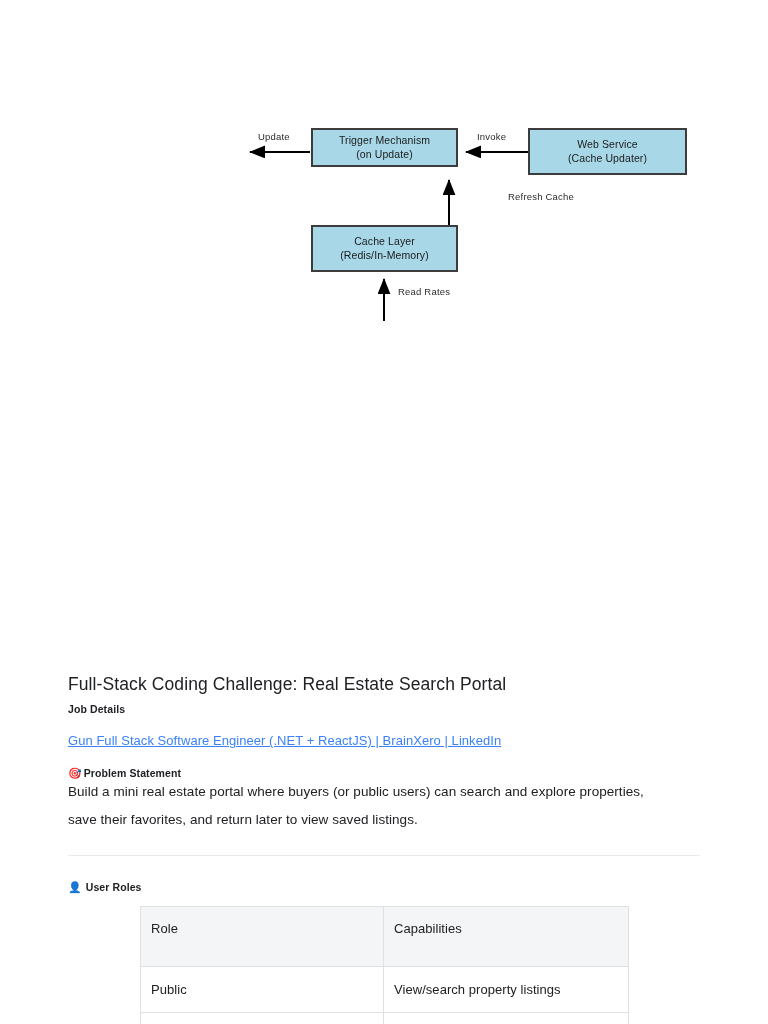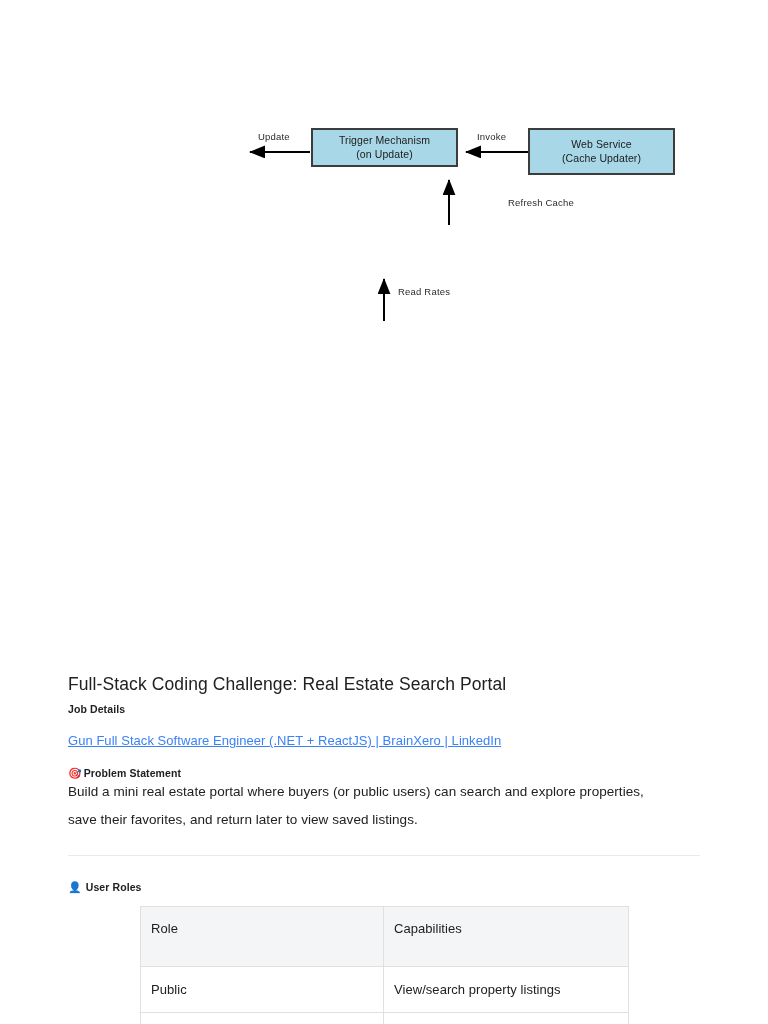"Web Service" div.dg-box { width: 147px -> 159px }
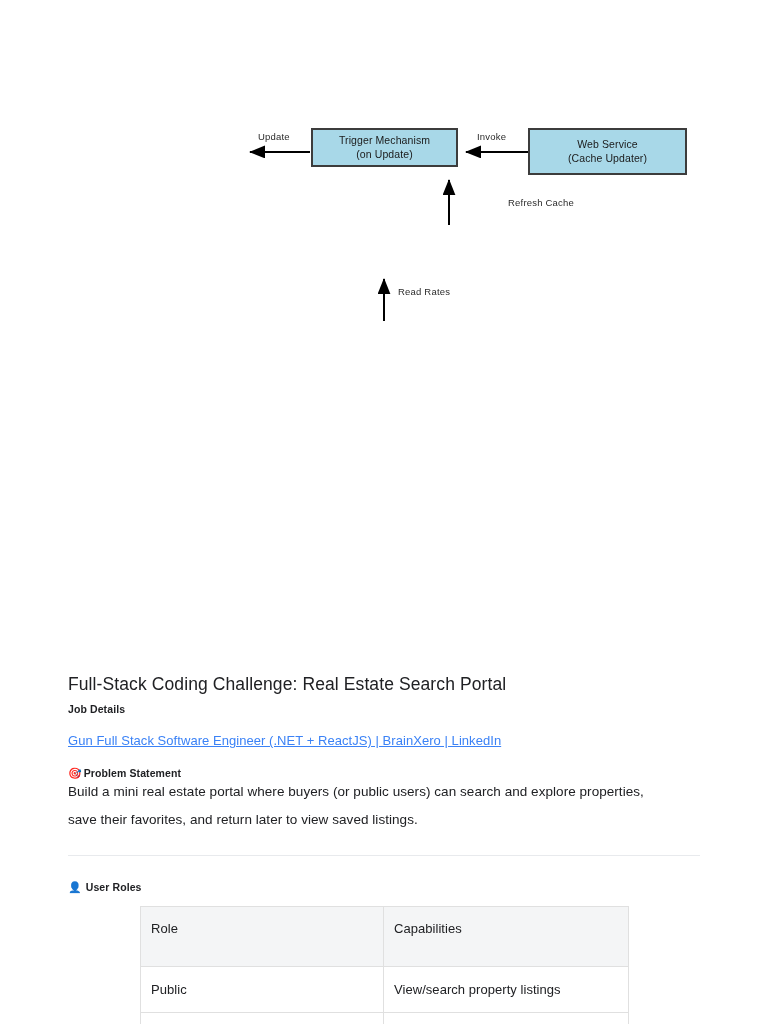"Refresh Cache" span.dg-label { top: 197px -> 191px }
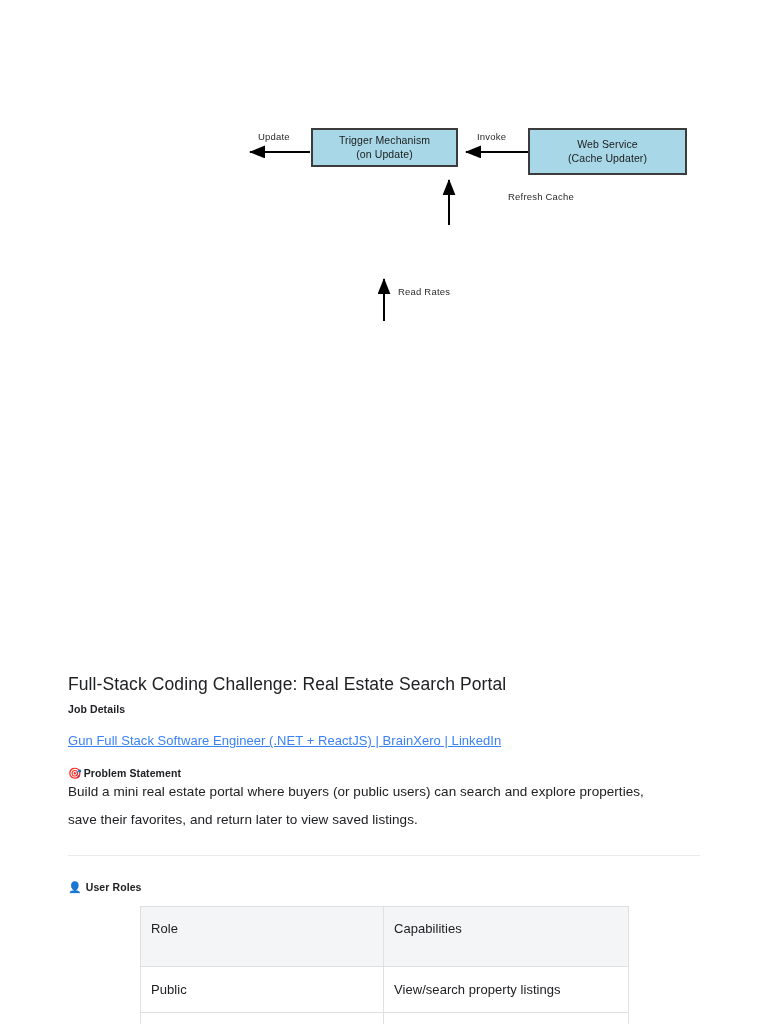"Cache Layer" div.dg-box { html: none -> <div> <span>Cache Layer</span> <span>(Redis/In-Memory)</span> </div> }
